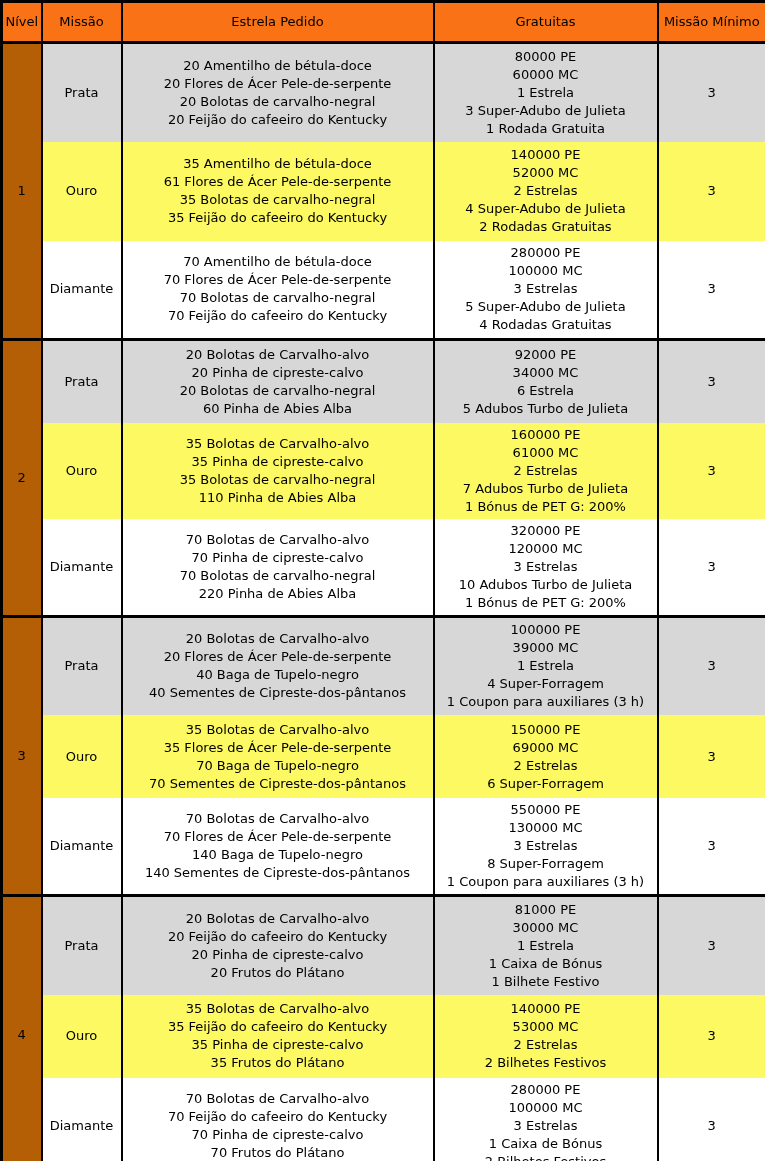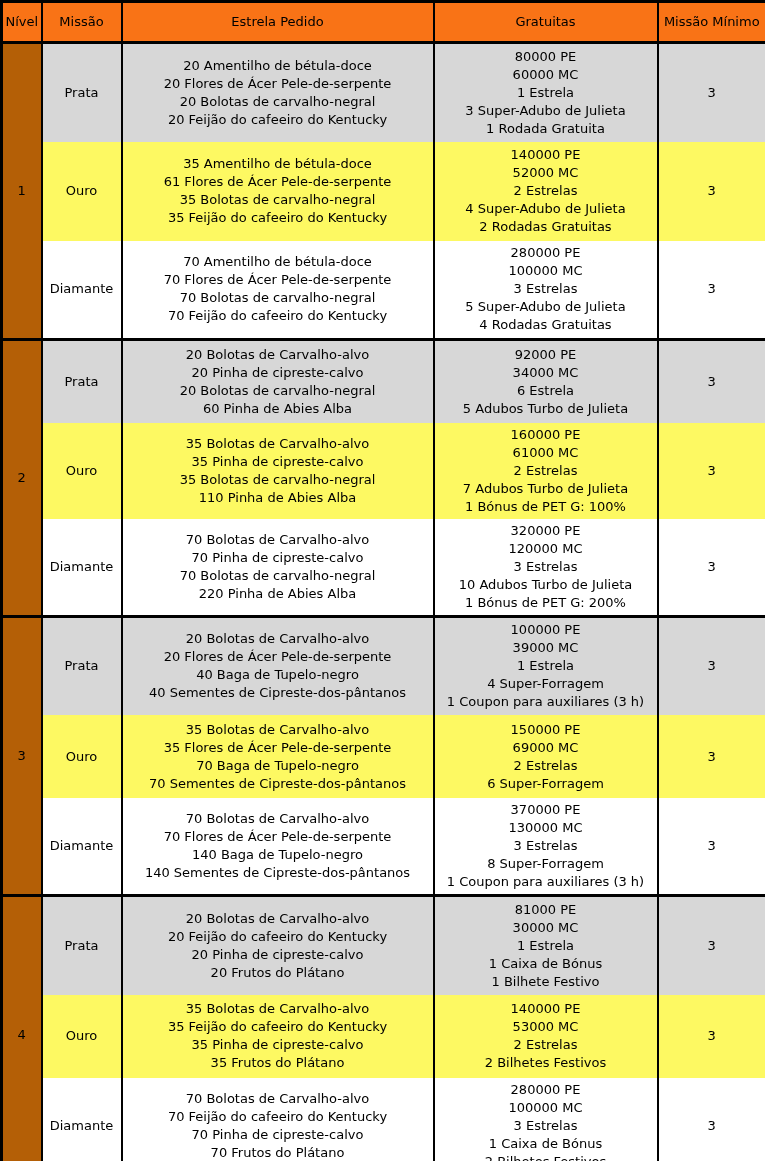"160000 PE" td.gold { text: 100% -> 200% }
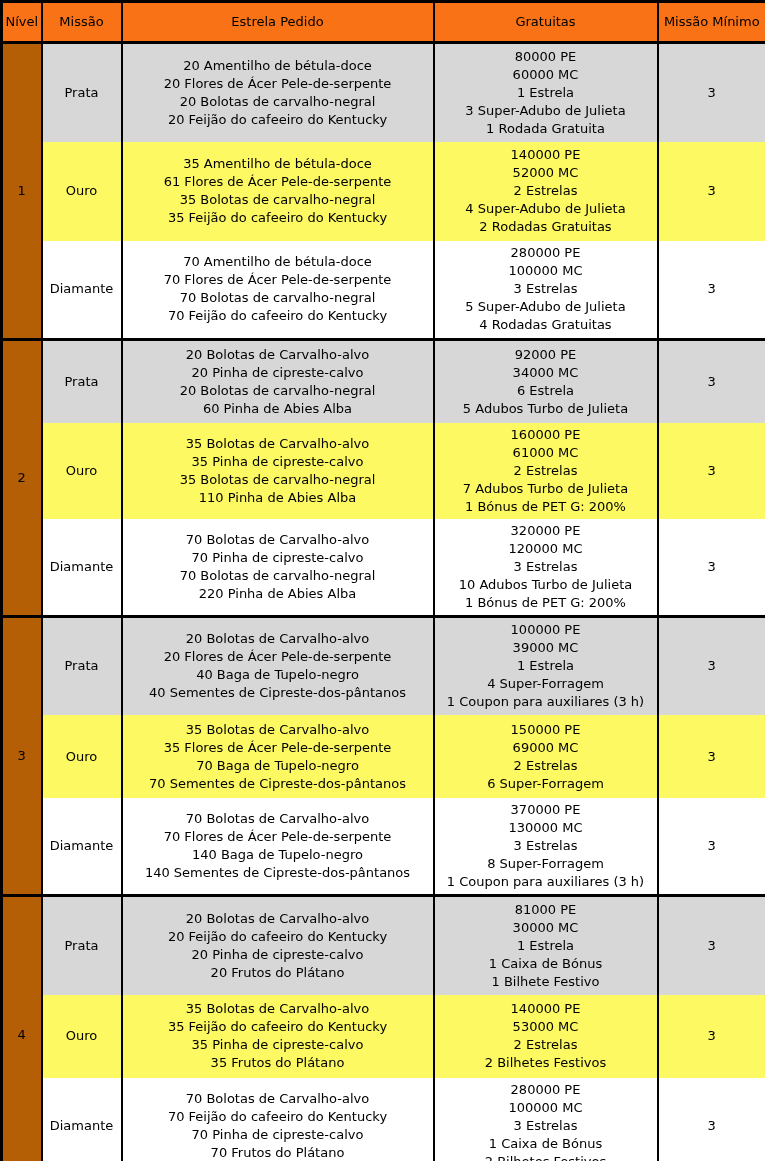"370000 PE" td.diamond { text: 370000 -> 550000 }
